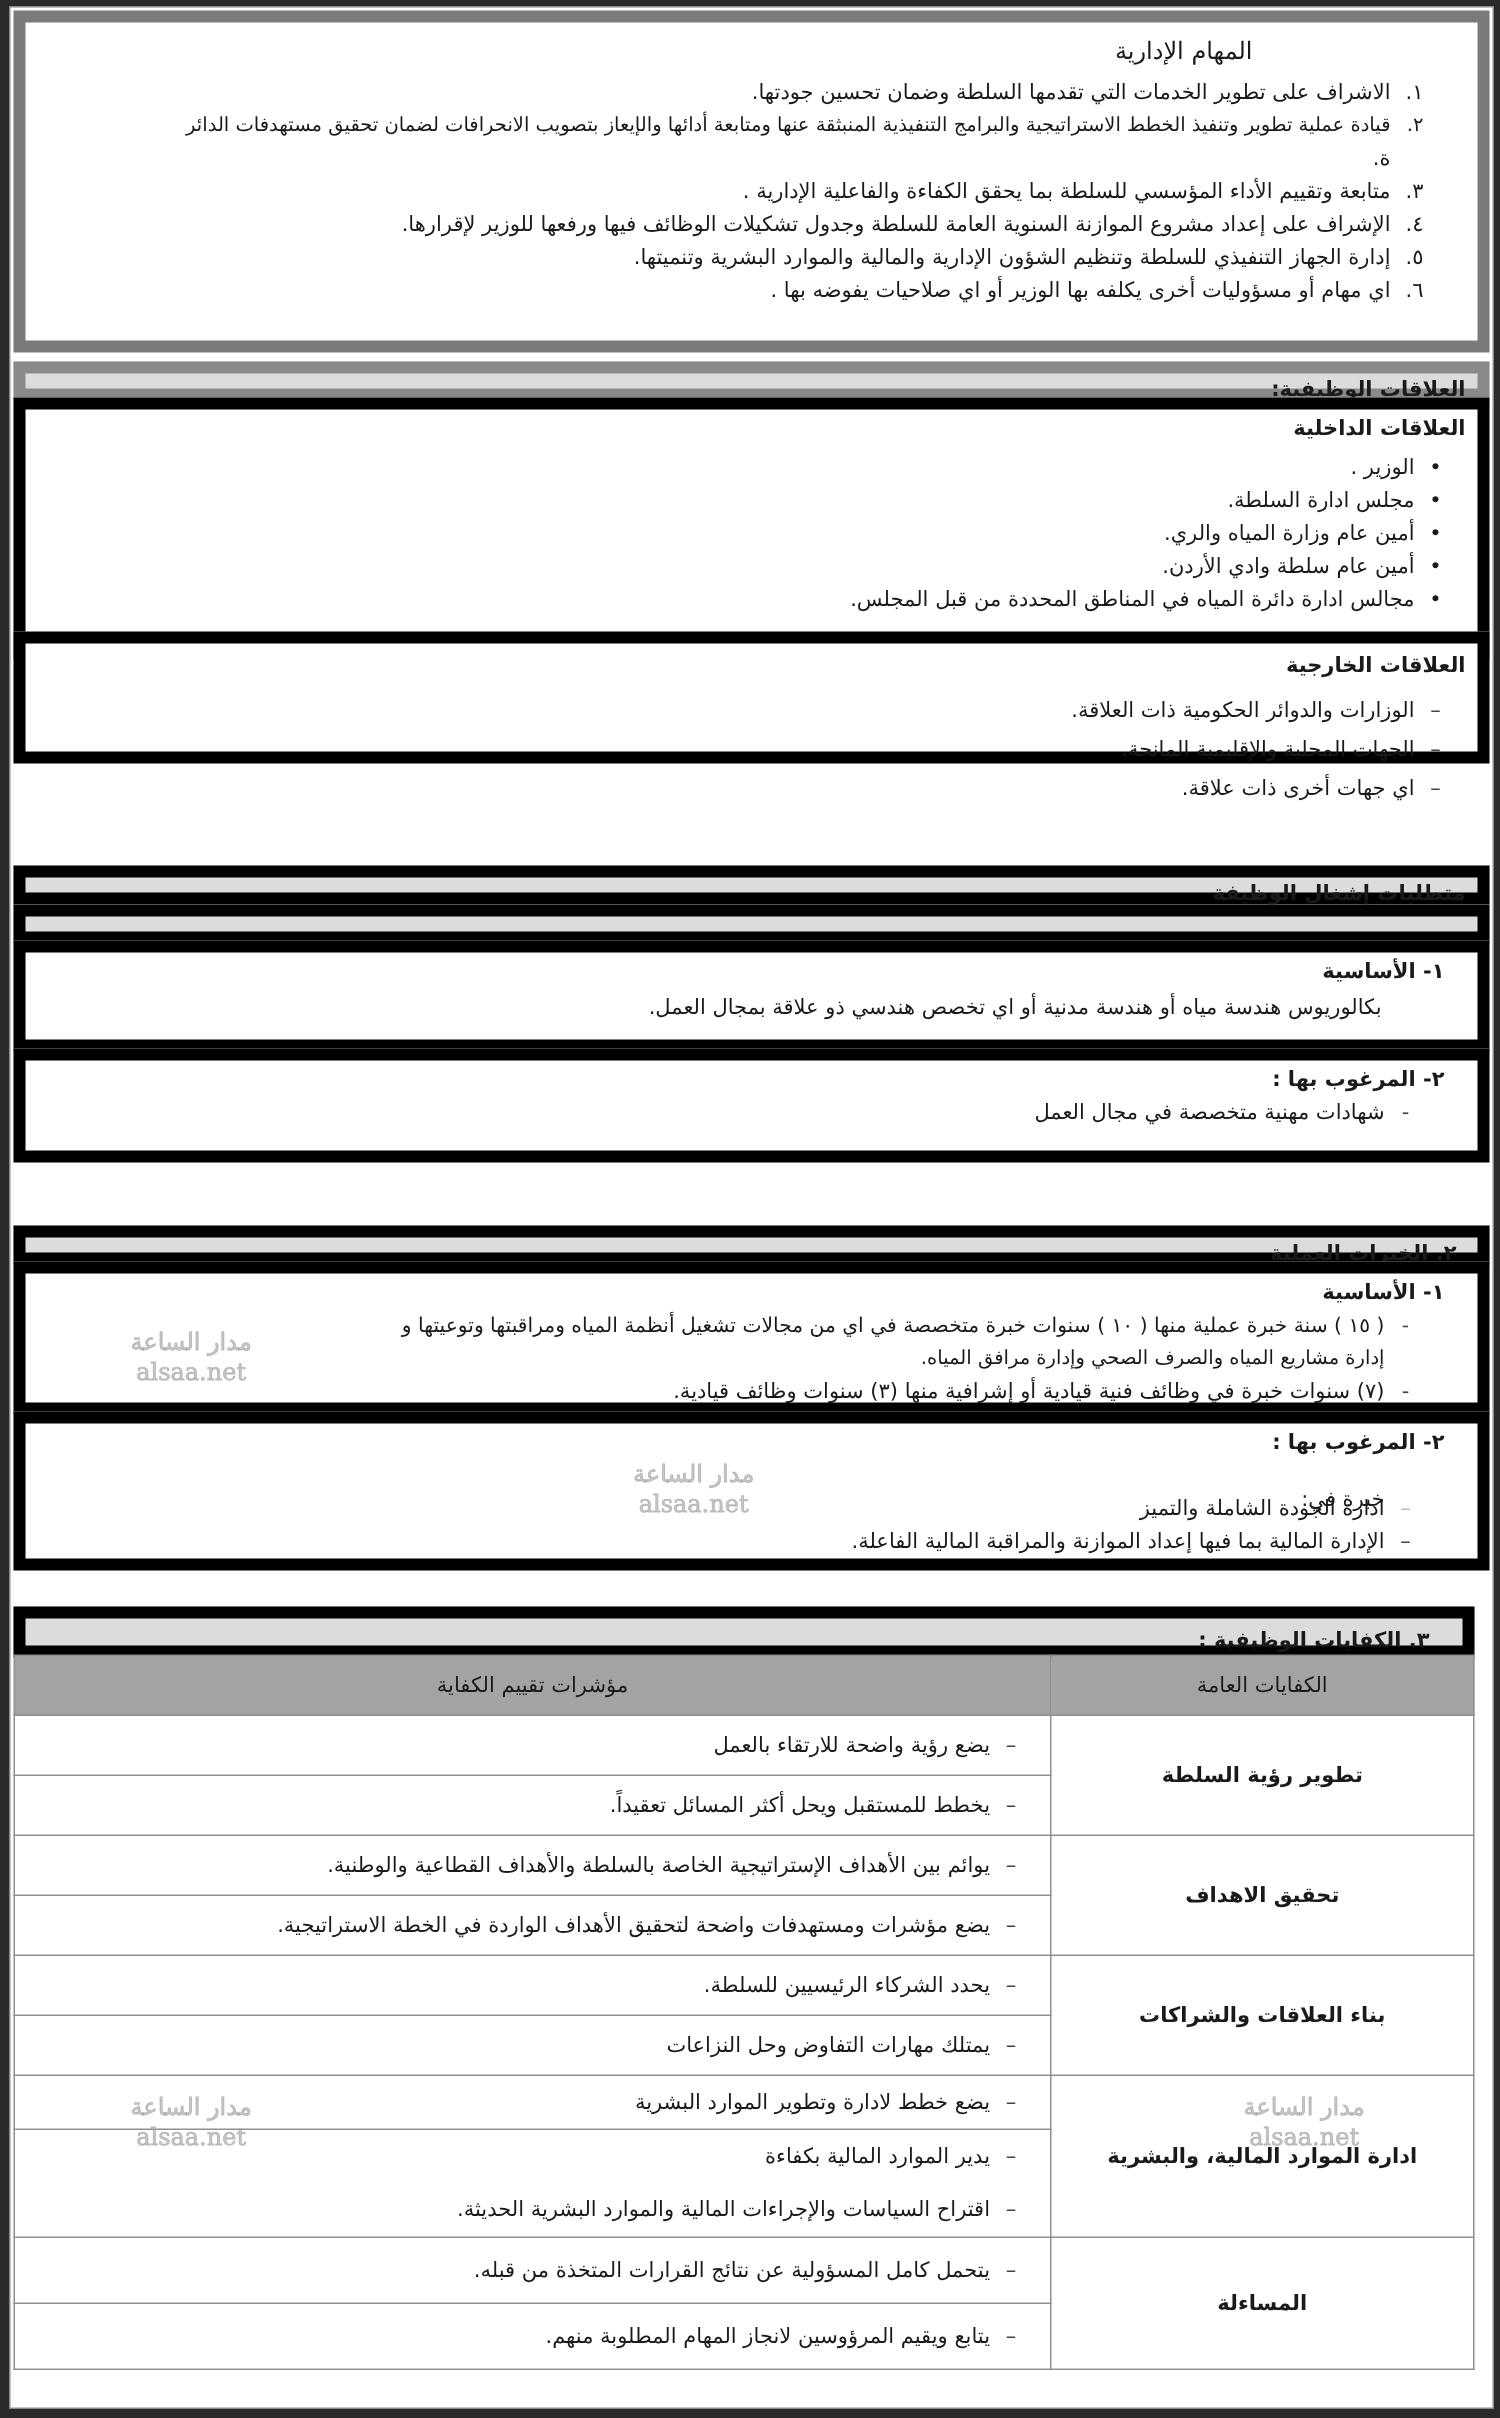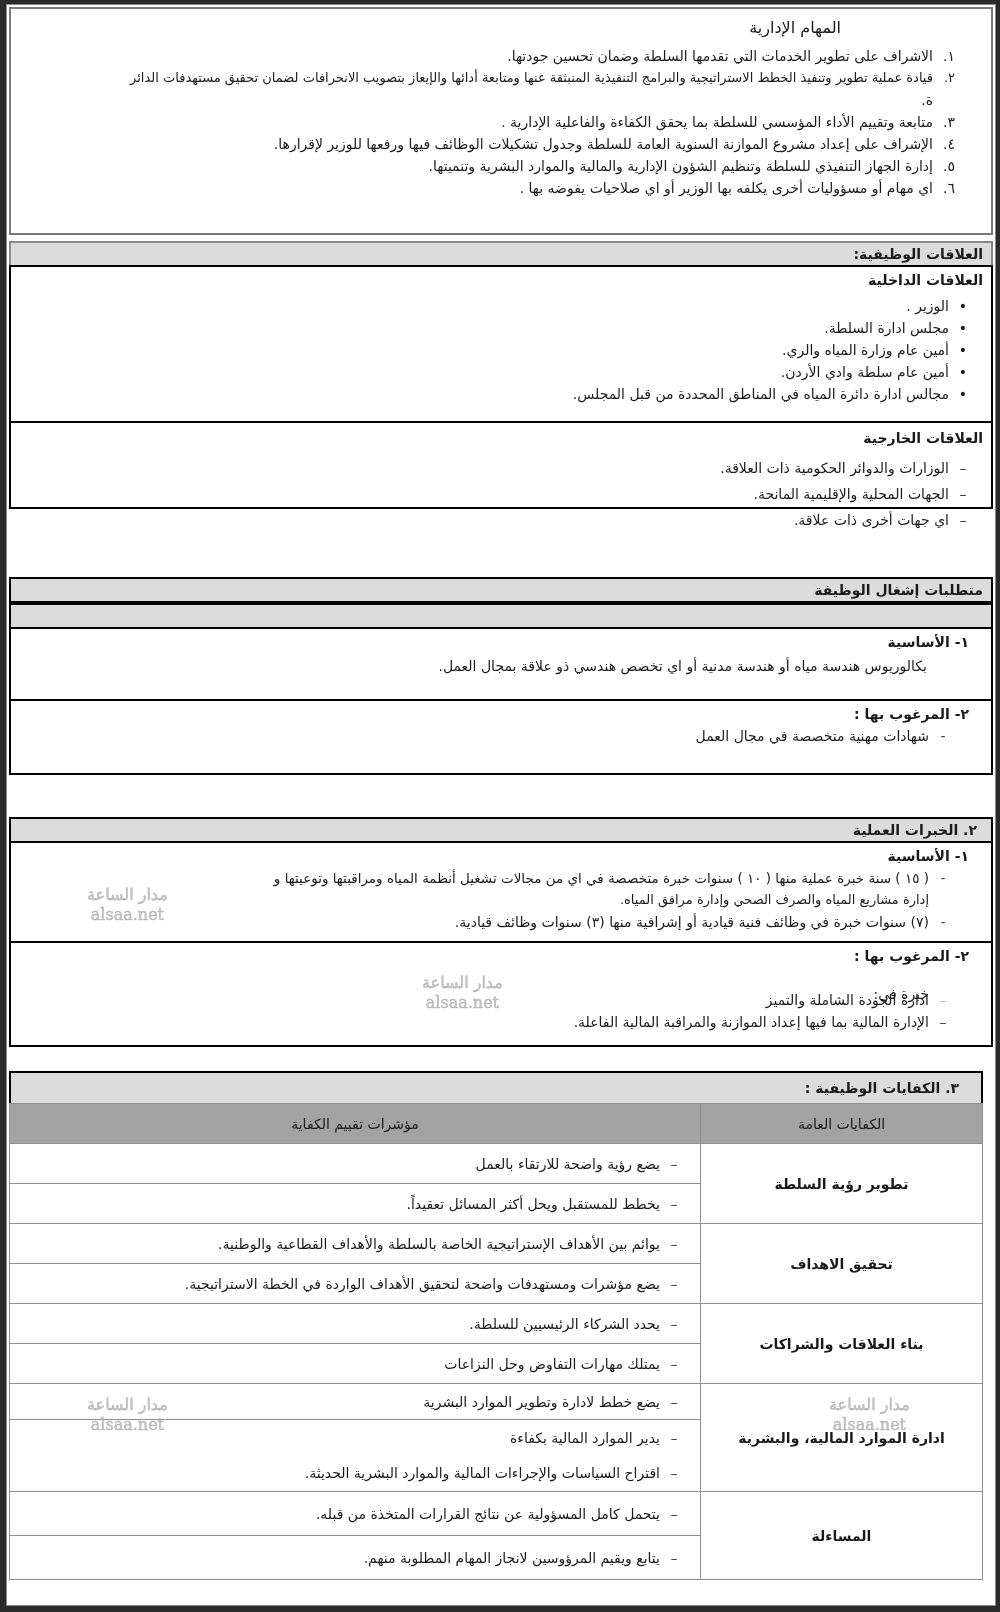"المهام الإدارية" .box { border: 2px solid #000000 -> 8px solid #000000 }
